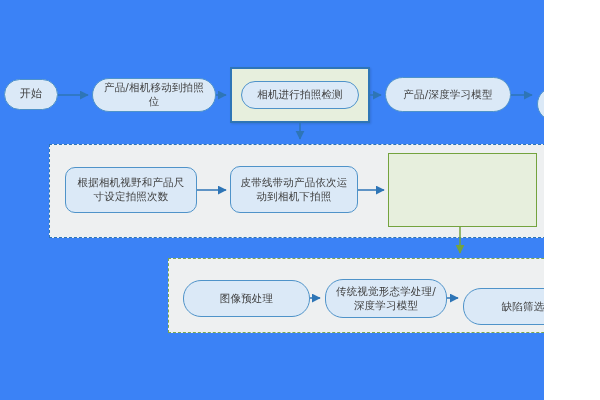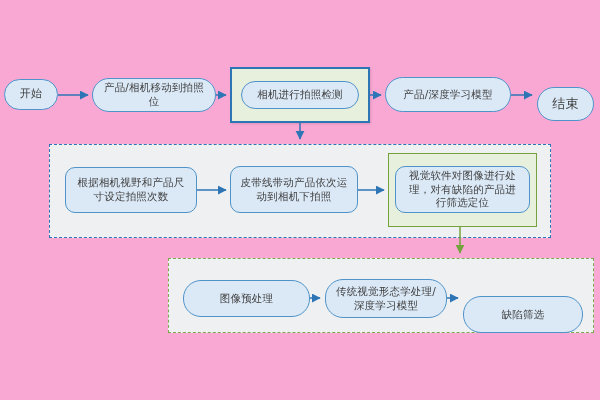"开始" .canvas { background: #f9a8d4 -> #3b82f6; width: 600px -> 544px }
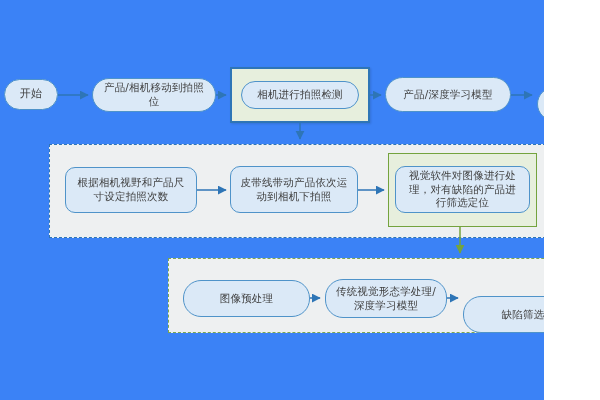"视觉软件对图像进行处理，对有缺陷的产品进行筛选定位" div.node { html: <div>视觉软件对图像进行处理，对有缺陷的产品进行筛选定位</div> -> none }
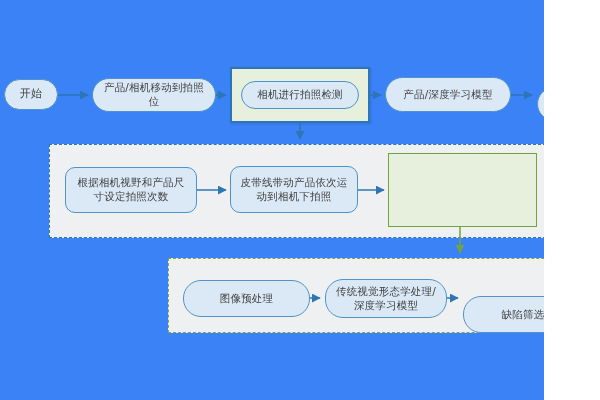"缺陷筛选" div.node { top: 296px -> 288px }
